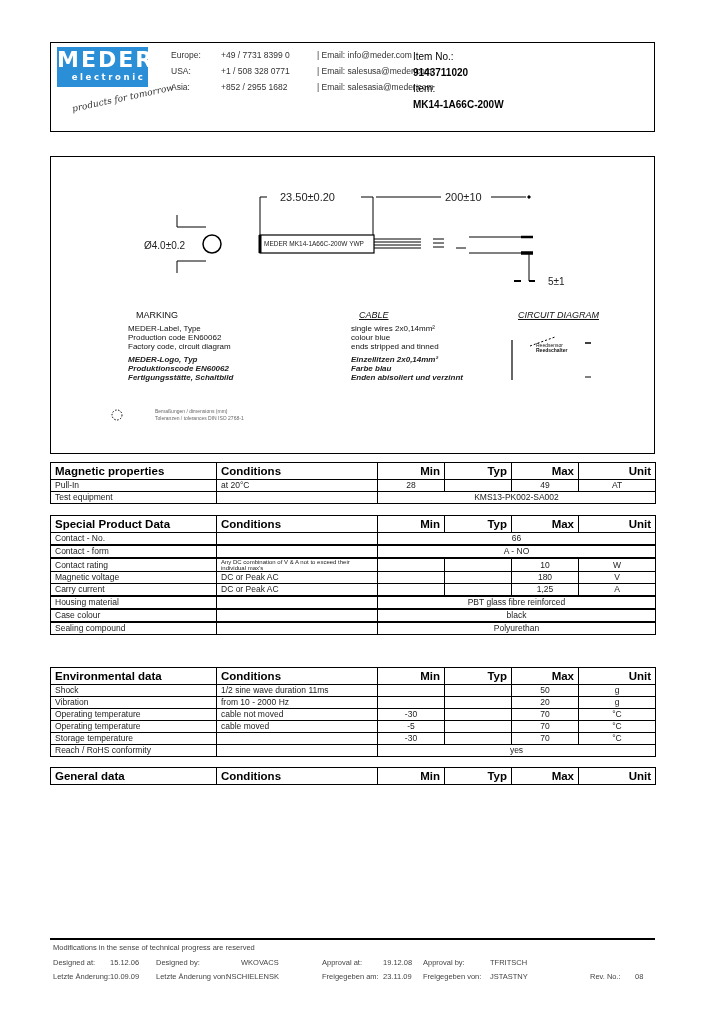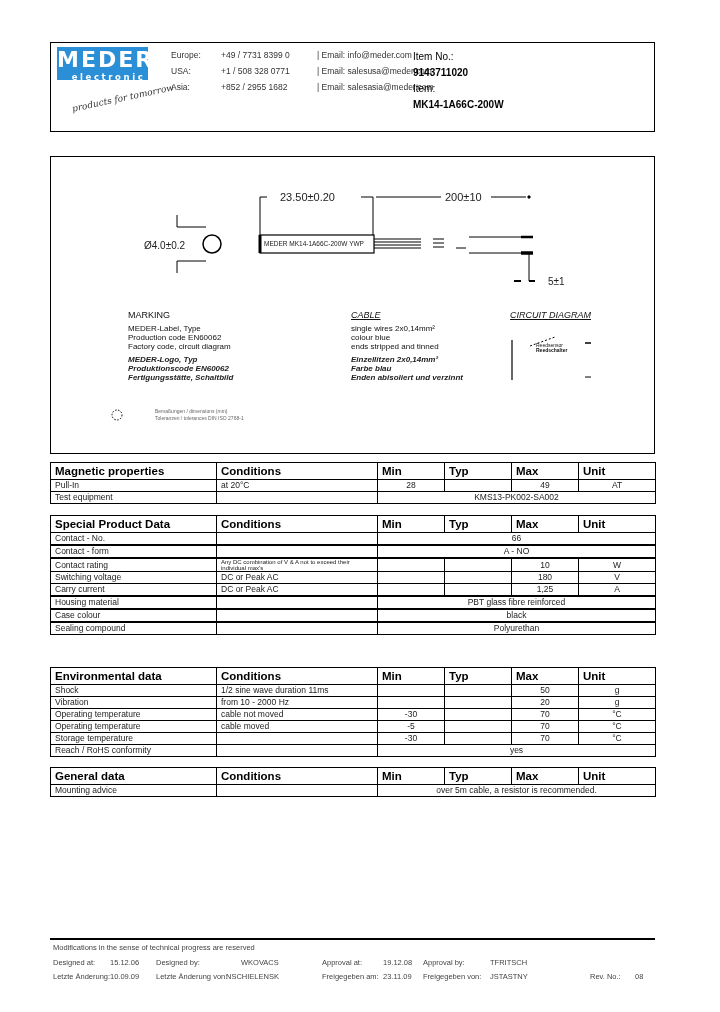"MEDER" .logo { height: 33px -> 40px }
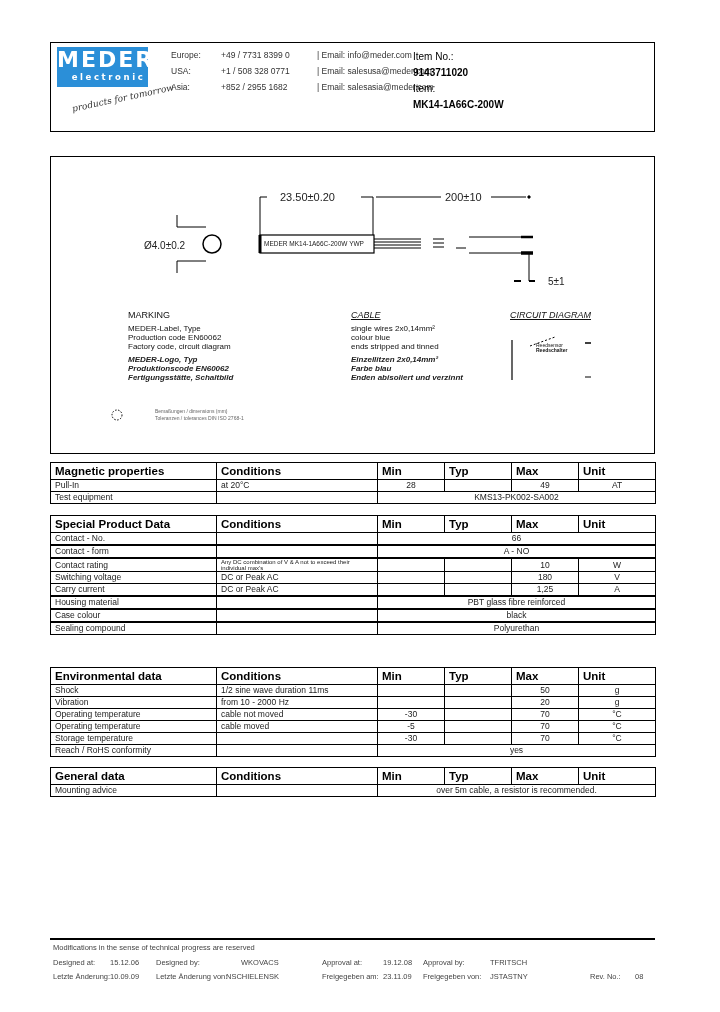"MARKING" .dtext .title { margin-left: none -> 8px }
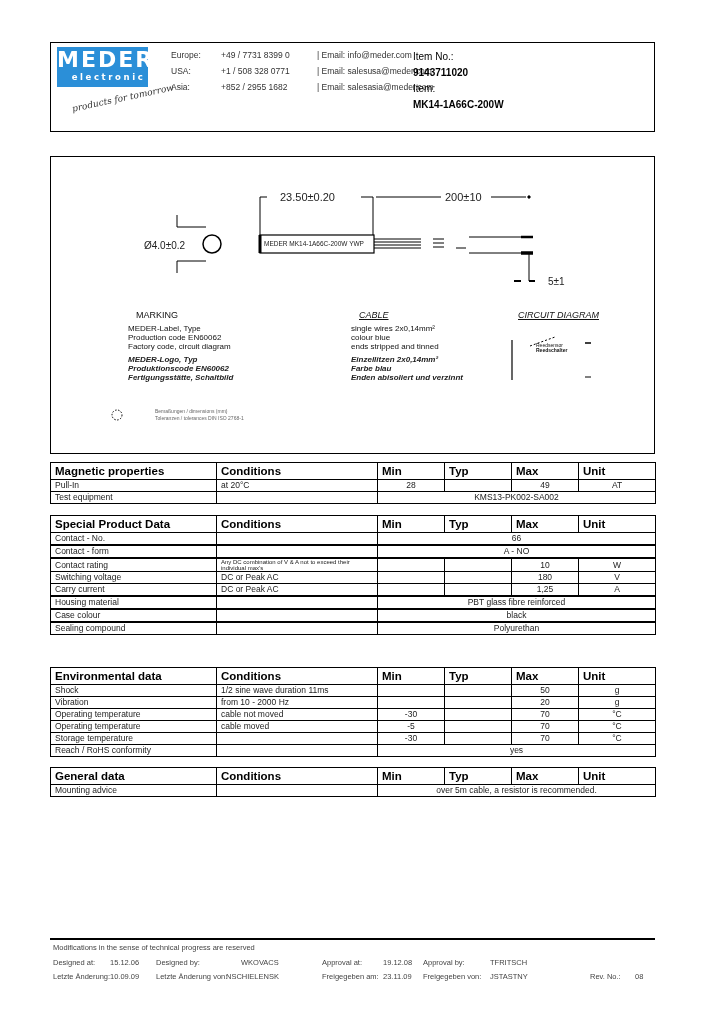"Min" table.spec th.c { text-align: left -> right }
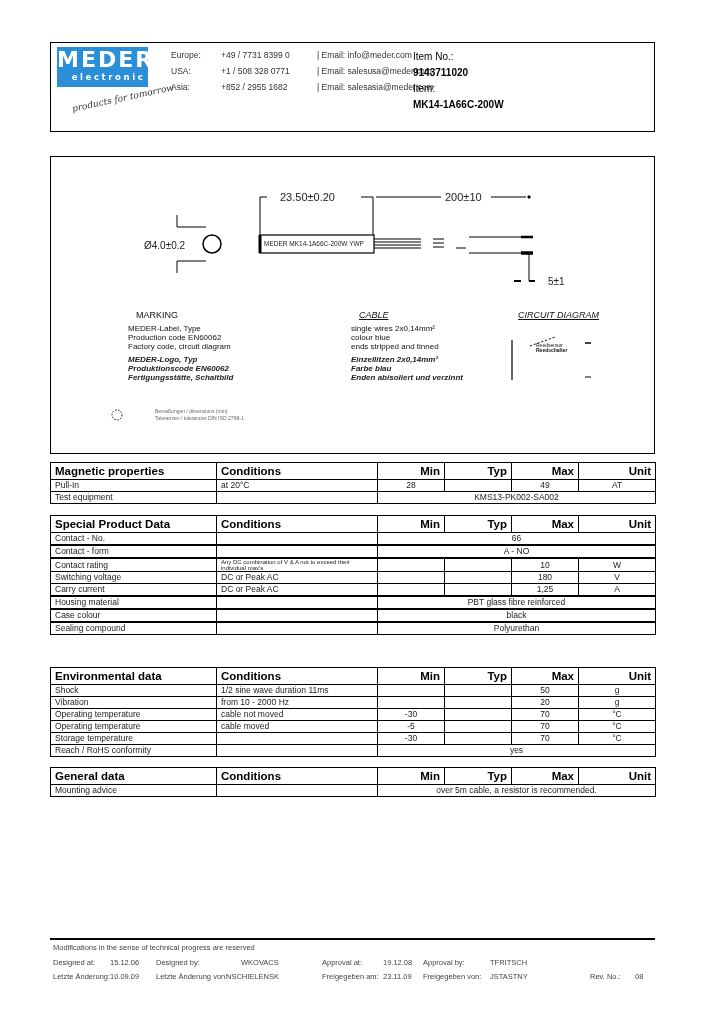"Switching voltage" td { text: Switching -> Magnetic }
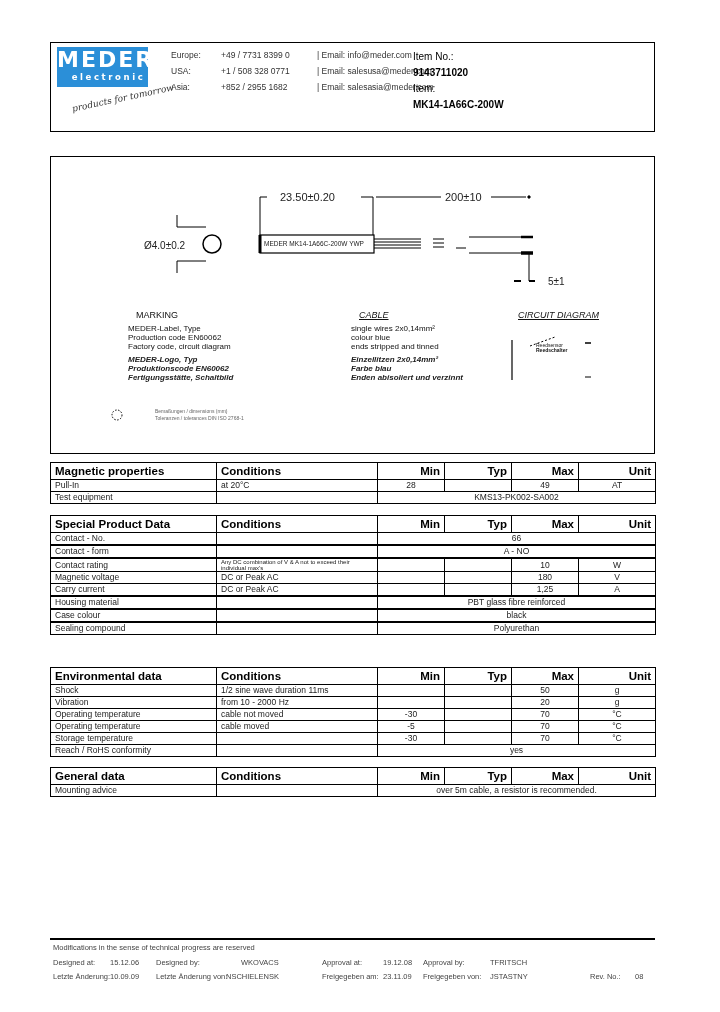"Mounting advice" tr { html: <tr> <td>Mounting advice</td> <td></td> <td>over 5m cable, a resistor is recommended.</td> </tr> -> none }
